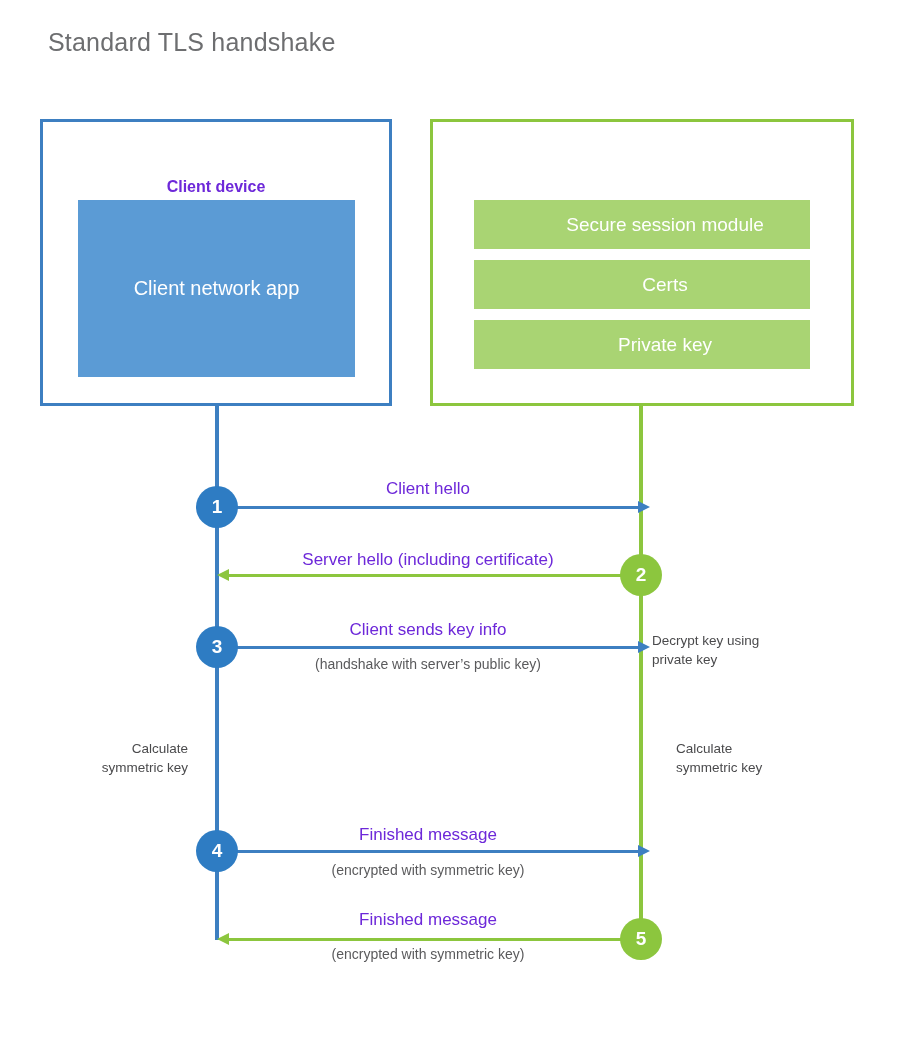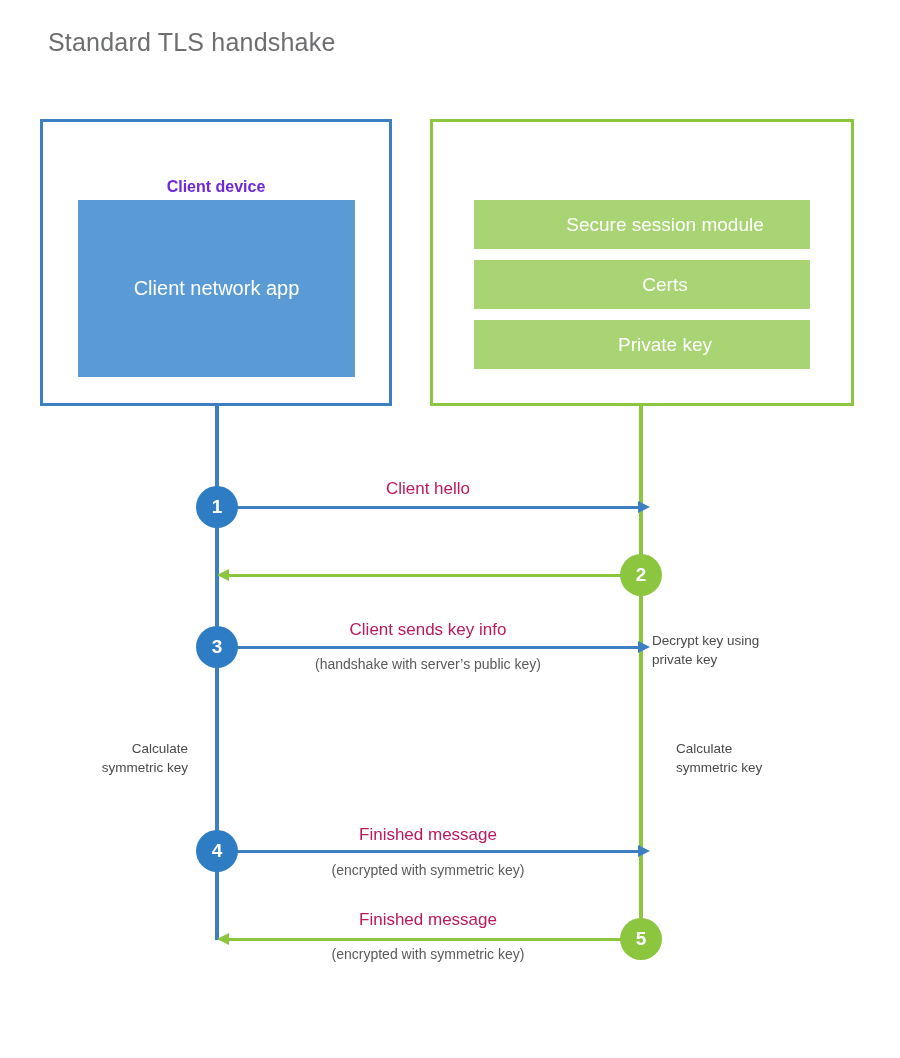"Client hello" .arrow-label { color: #be185d -> #6d28d9 }
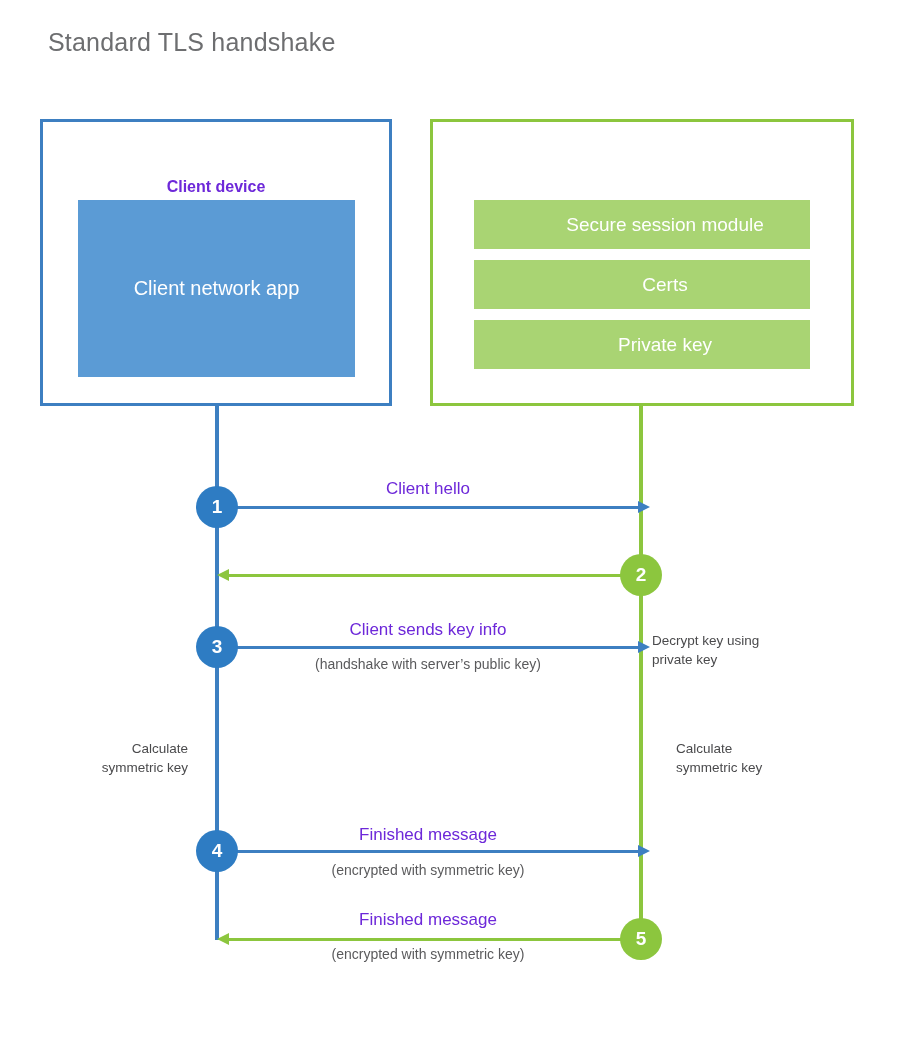"Server hello (including certificate)" div.arrow-label { html: none -> <div>Server hello (including certificate)</div> }
